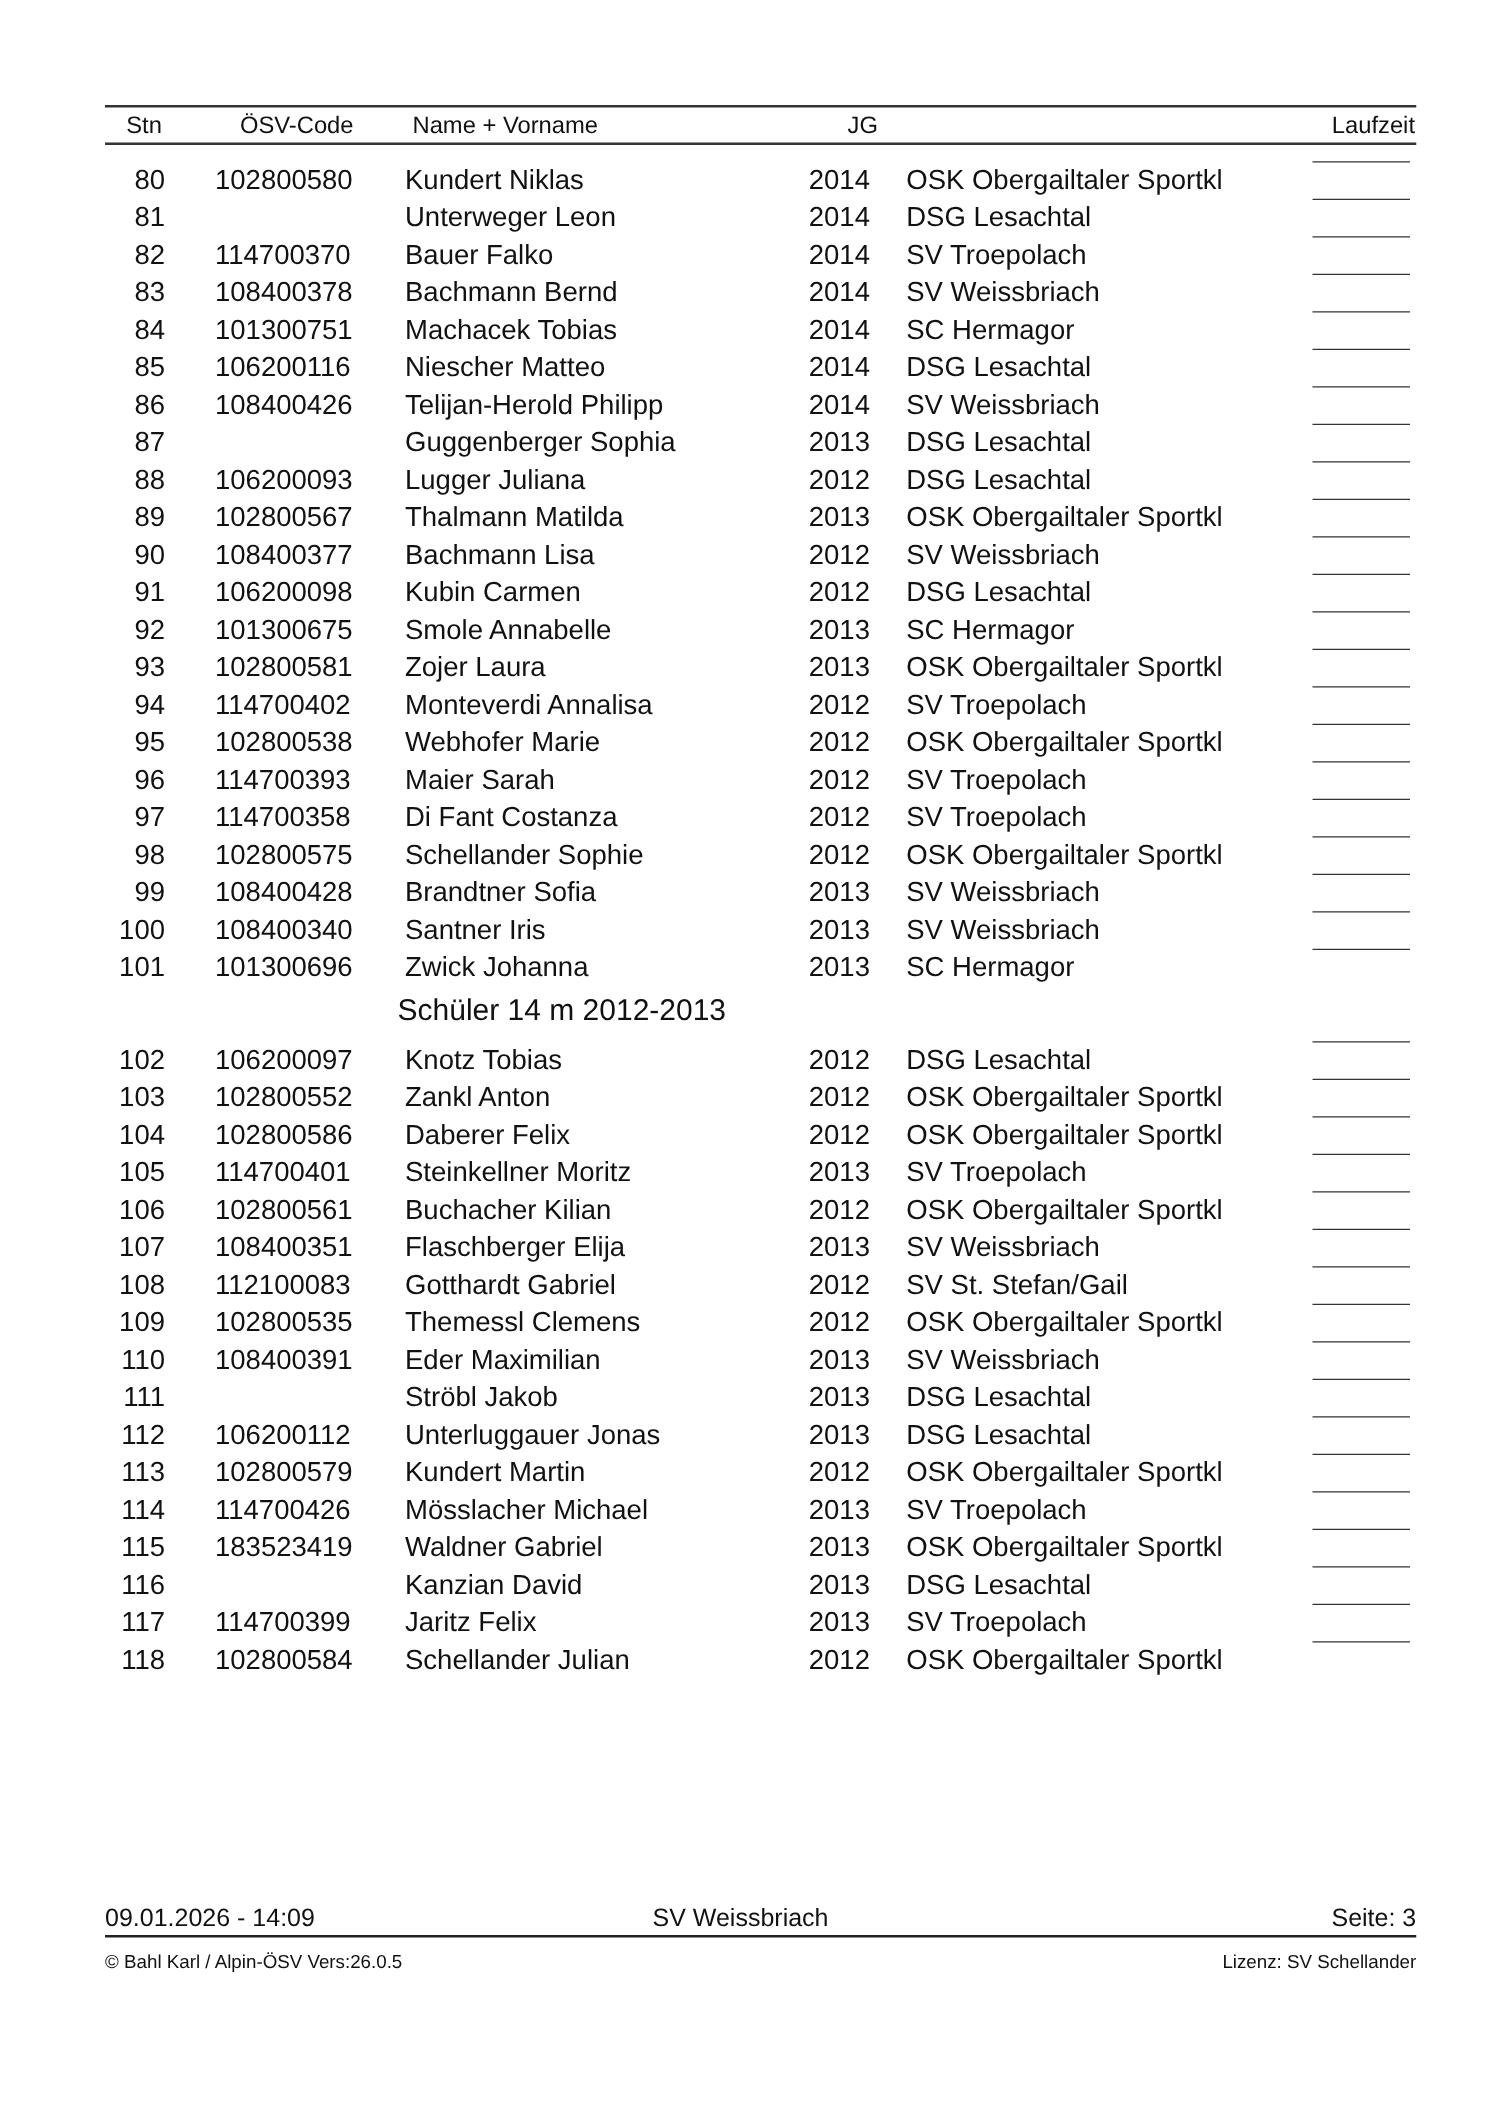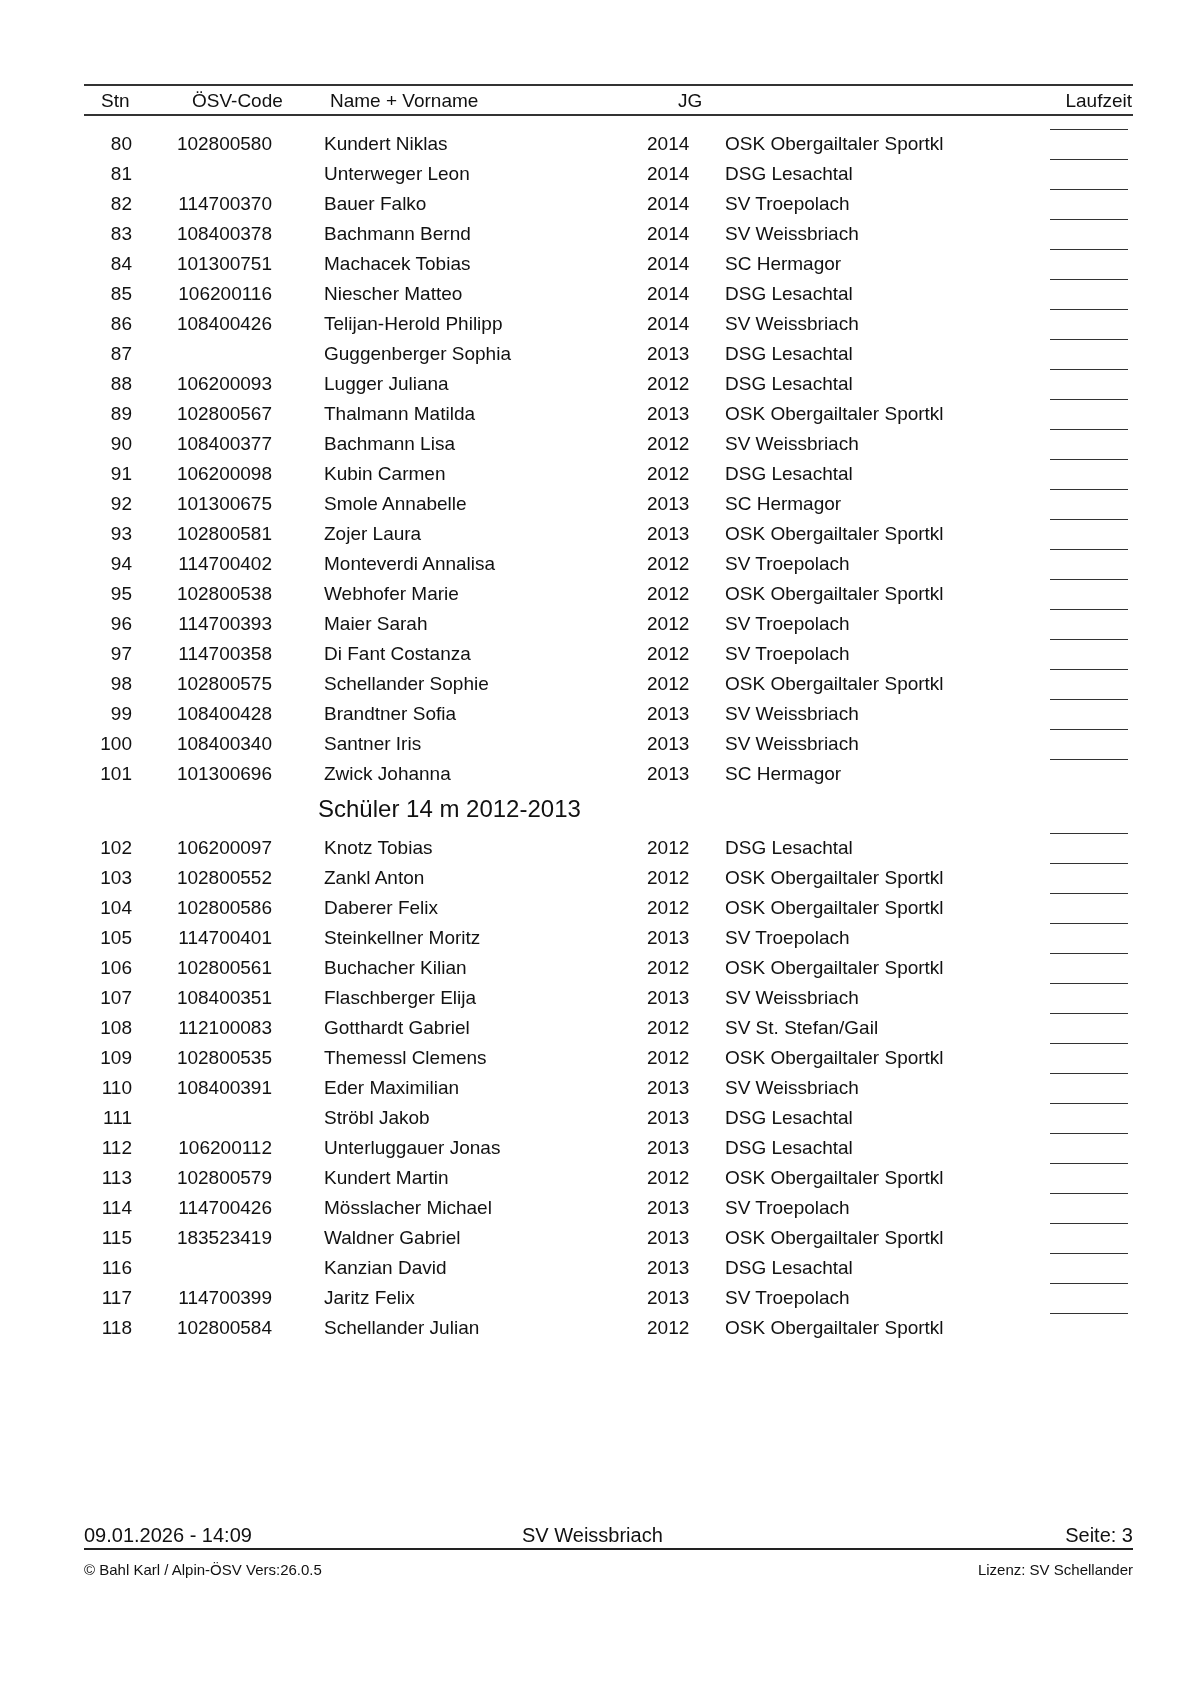"80" .row { font-size: 19px -> 22px }
